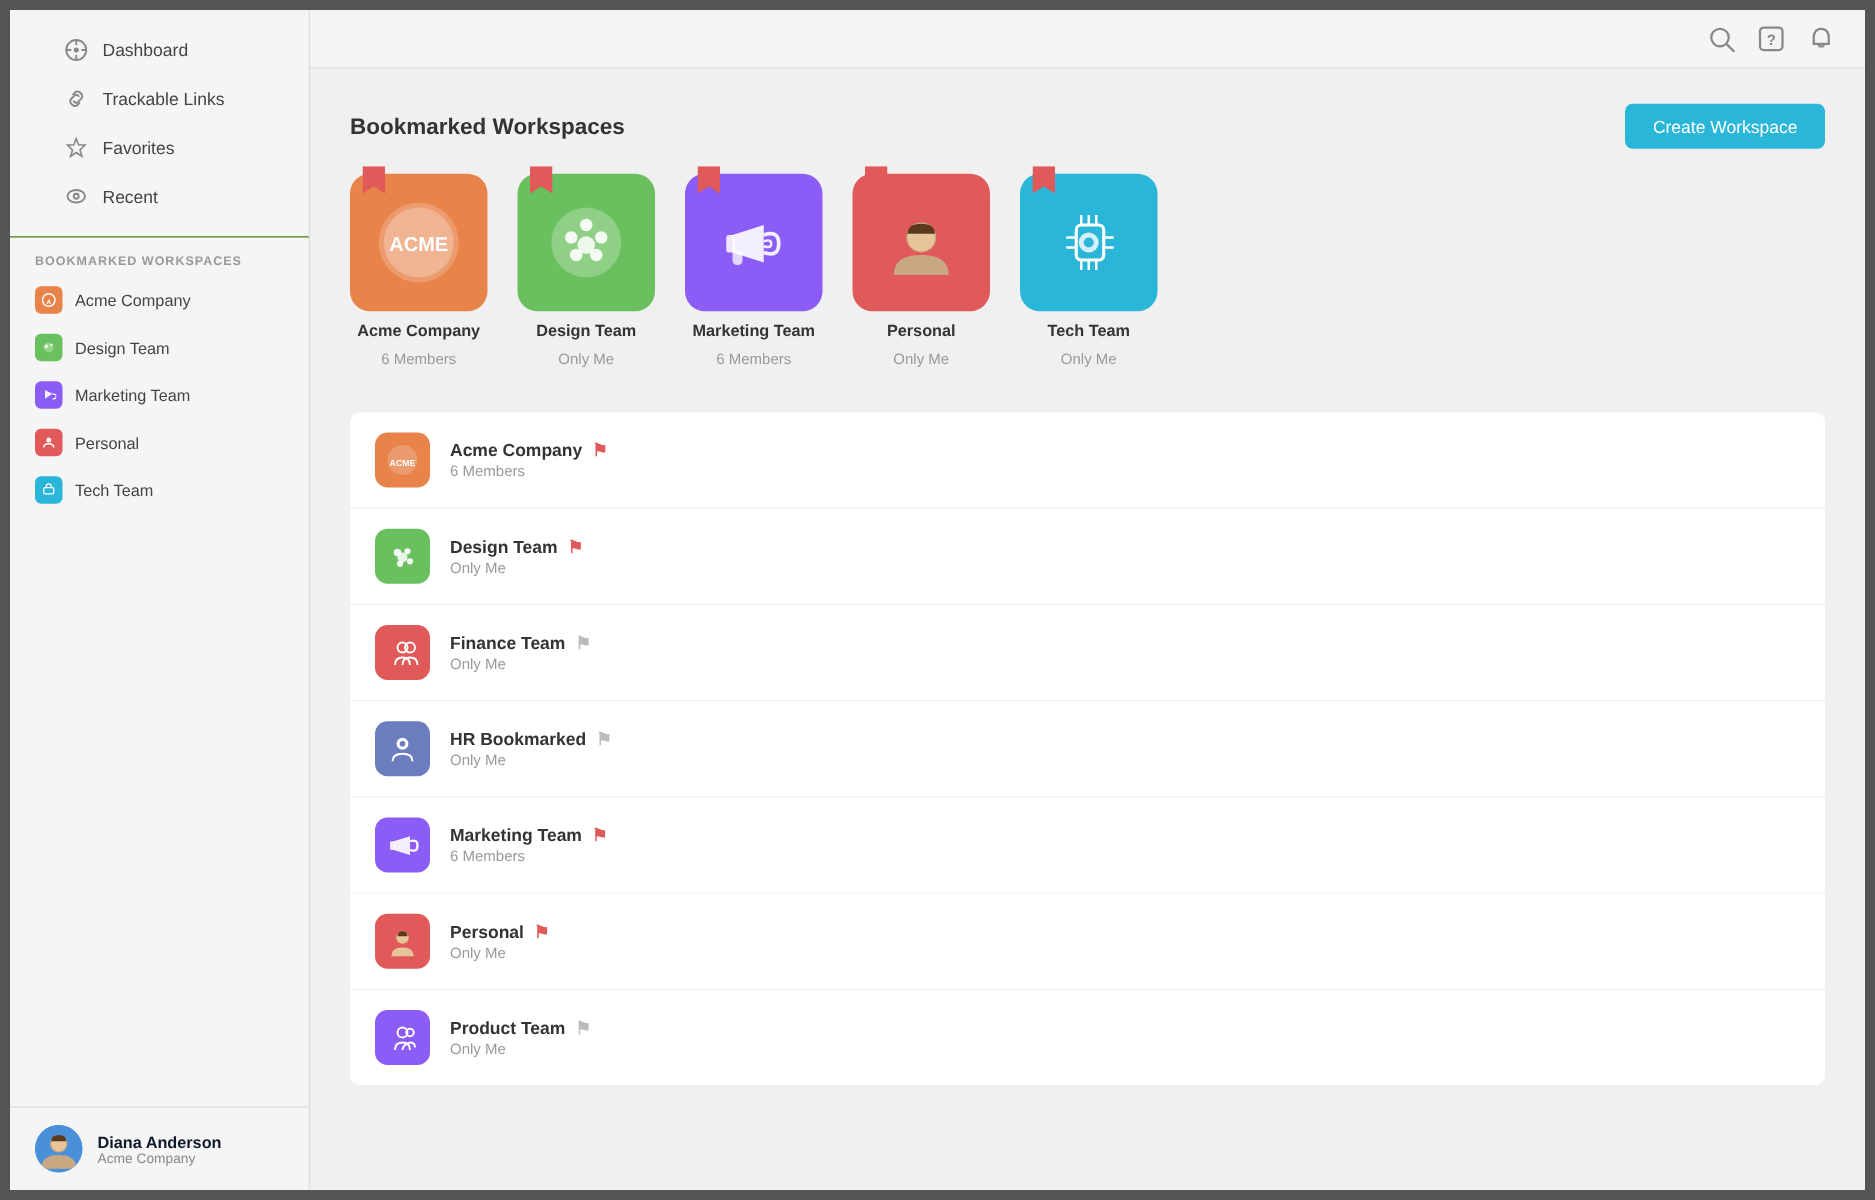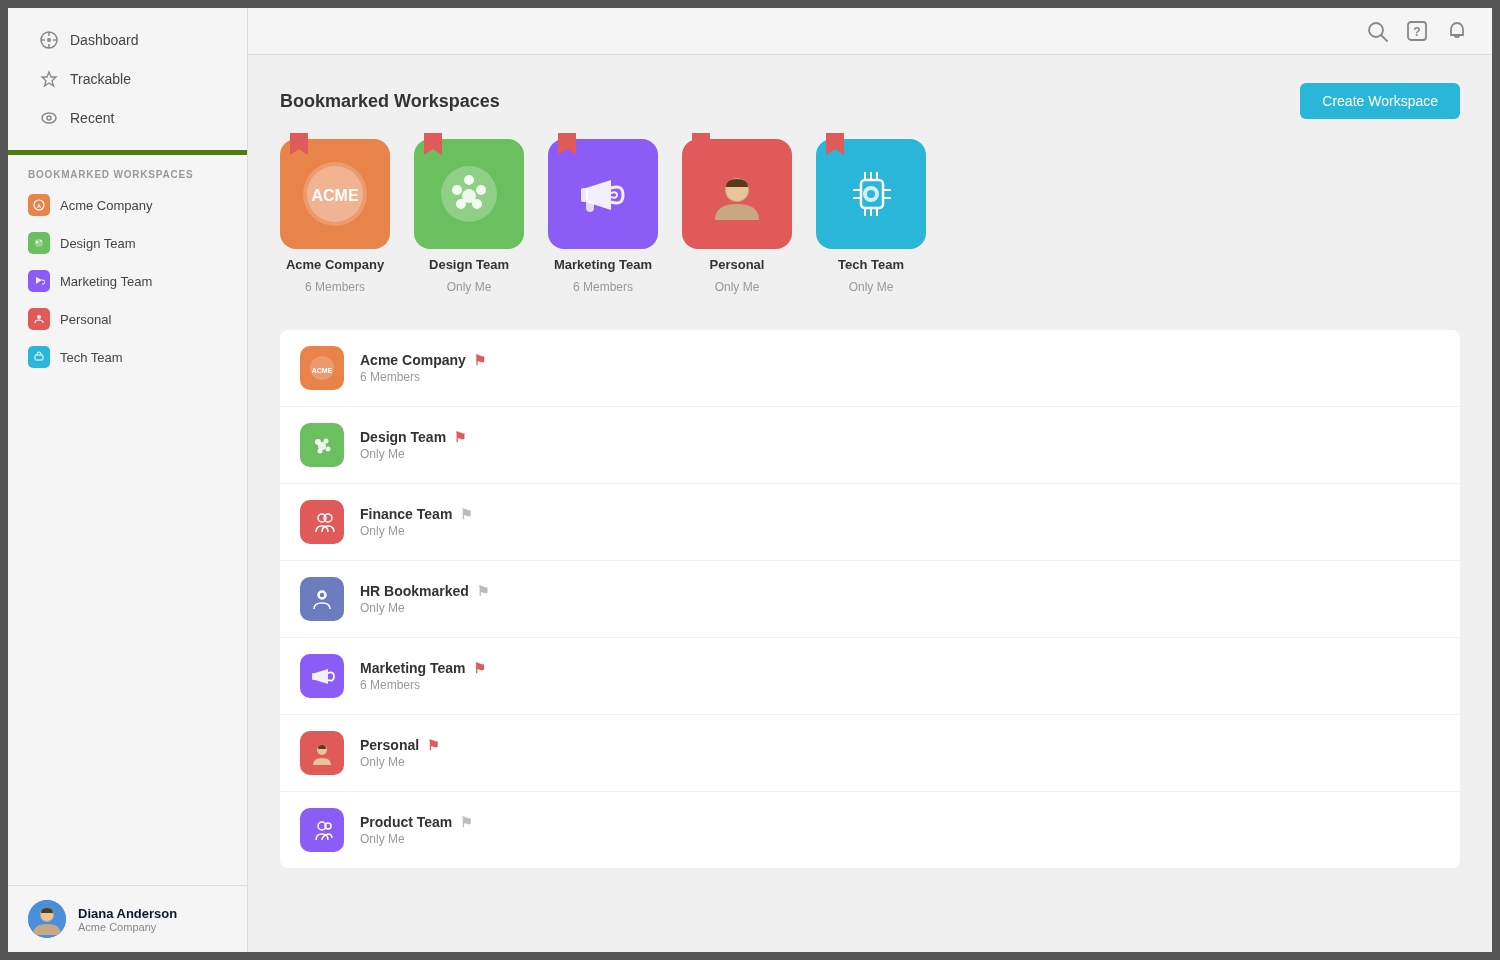"Dashboard" .sidebar-nav { border-bottom: 5px solid #4d7c0f -> 1px solid #4d7c0f; padding: 12px 4px -> 12px 16px }
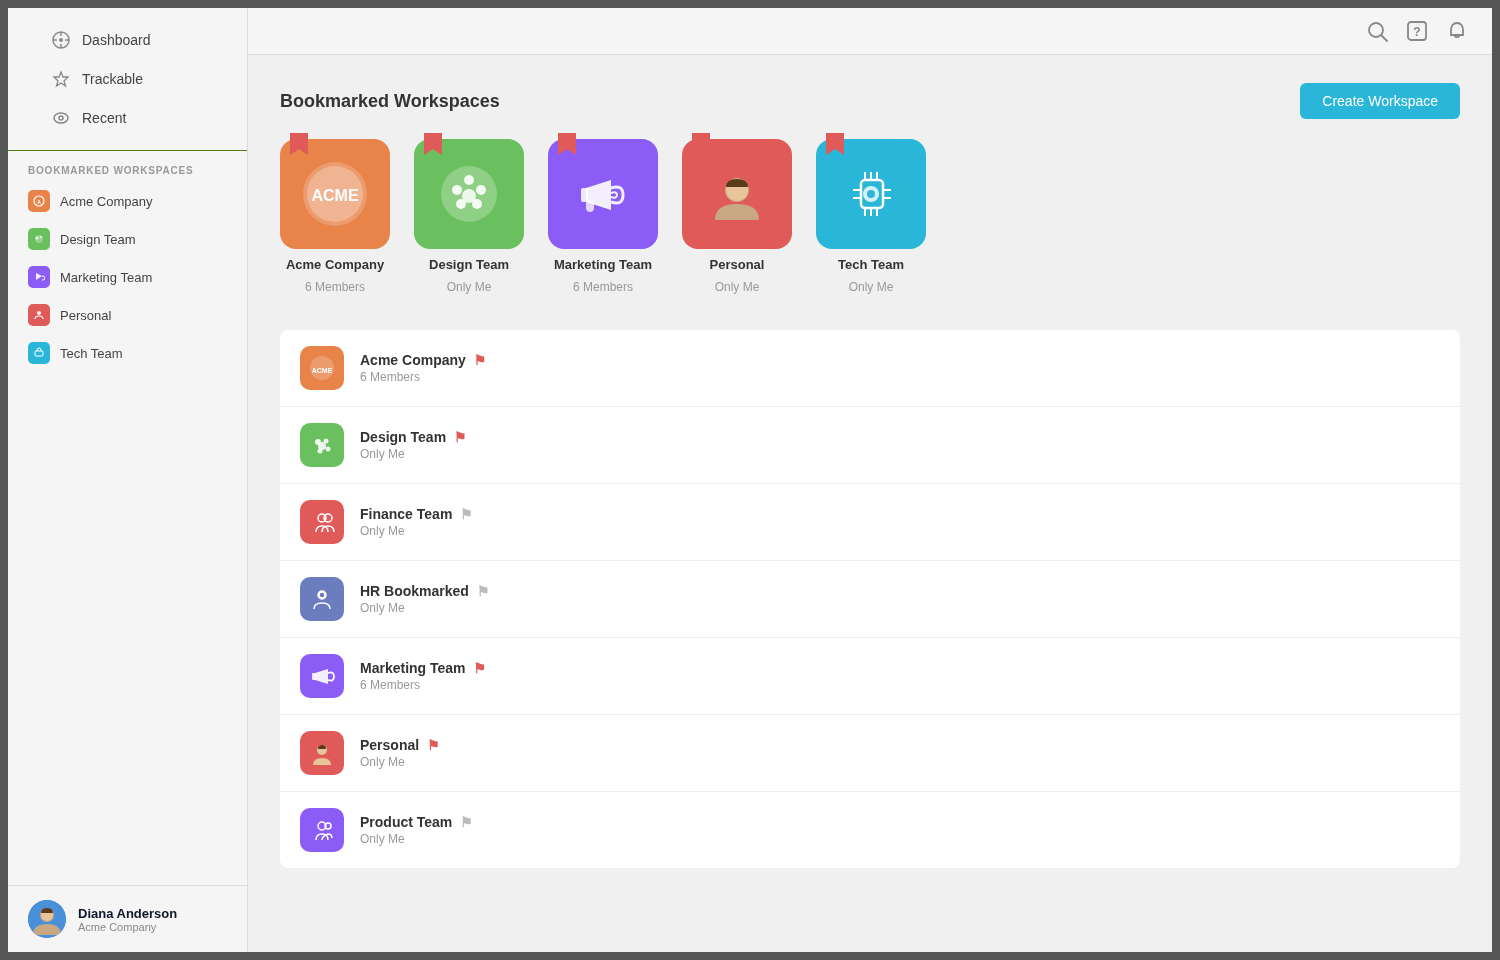"Trackable Links" div.nav-item { html: none -> <div> <svg> <path></path> <path></path> </svg> <span>Trackable Links</span> </div> }
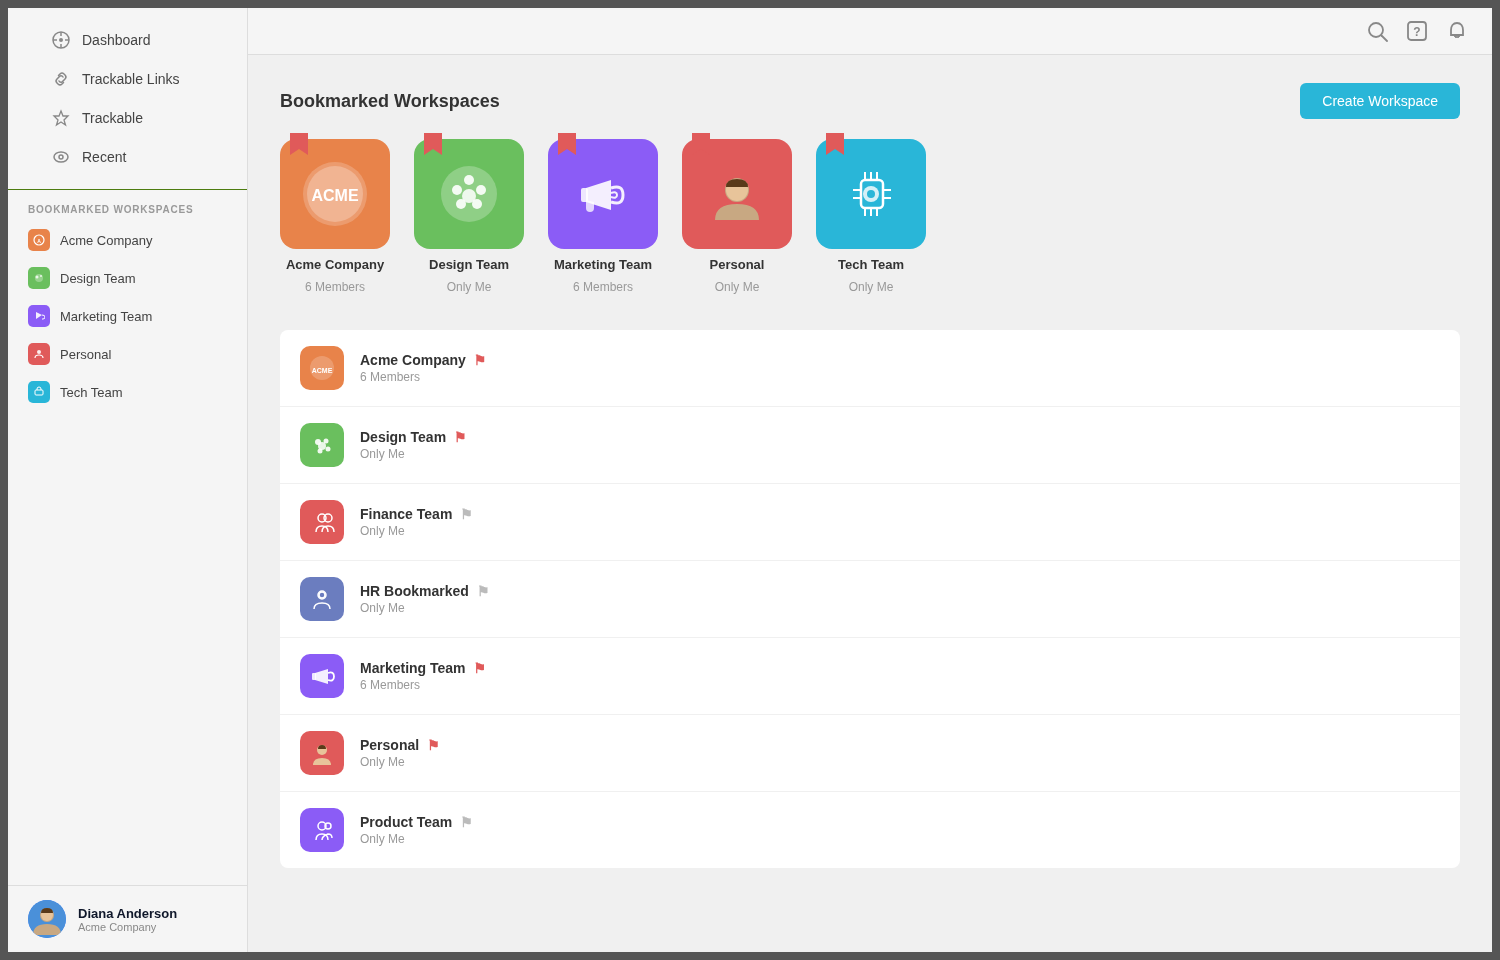"Trackable" span { text: Trackable -> Favorites }
